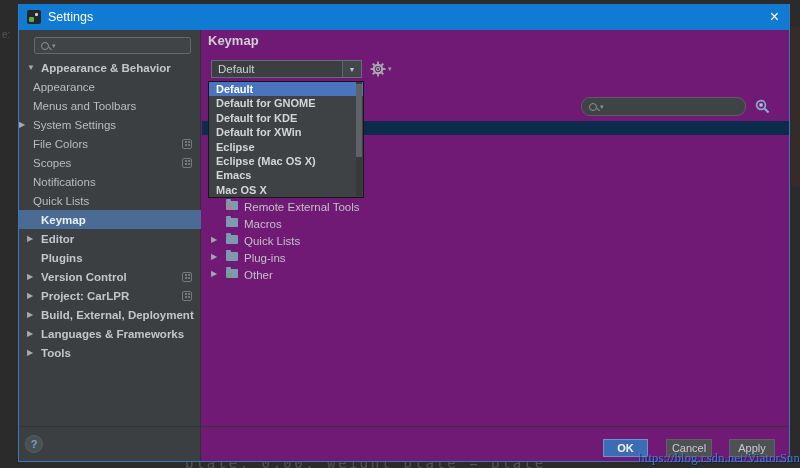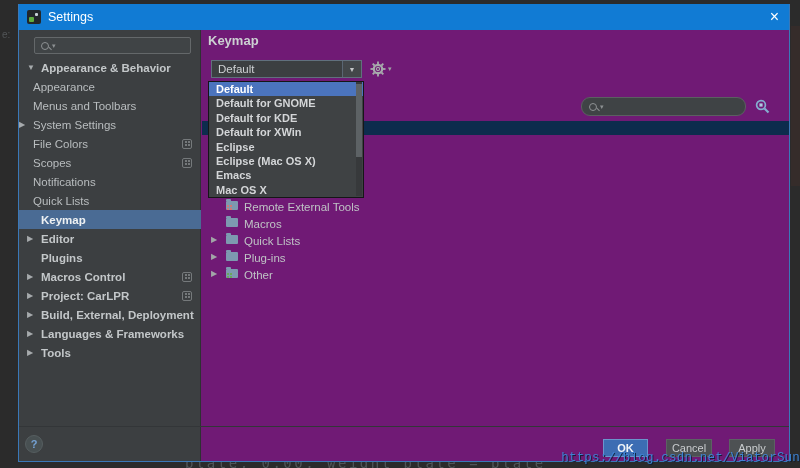"Macros Control" span.lbl { text: Macros -> Version }
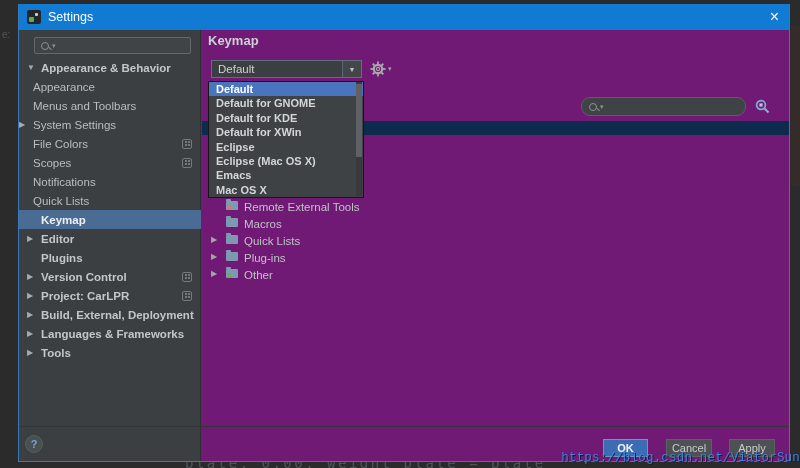"https://blog.csdn.net/ViatorSun" .watermark { font-family: Liberation Mono, monospace -> Liberation Serif, serif }
